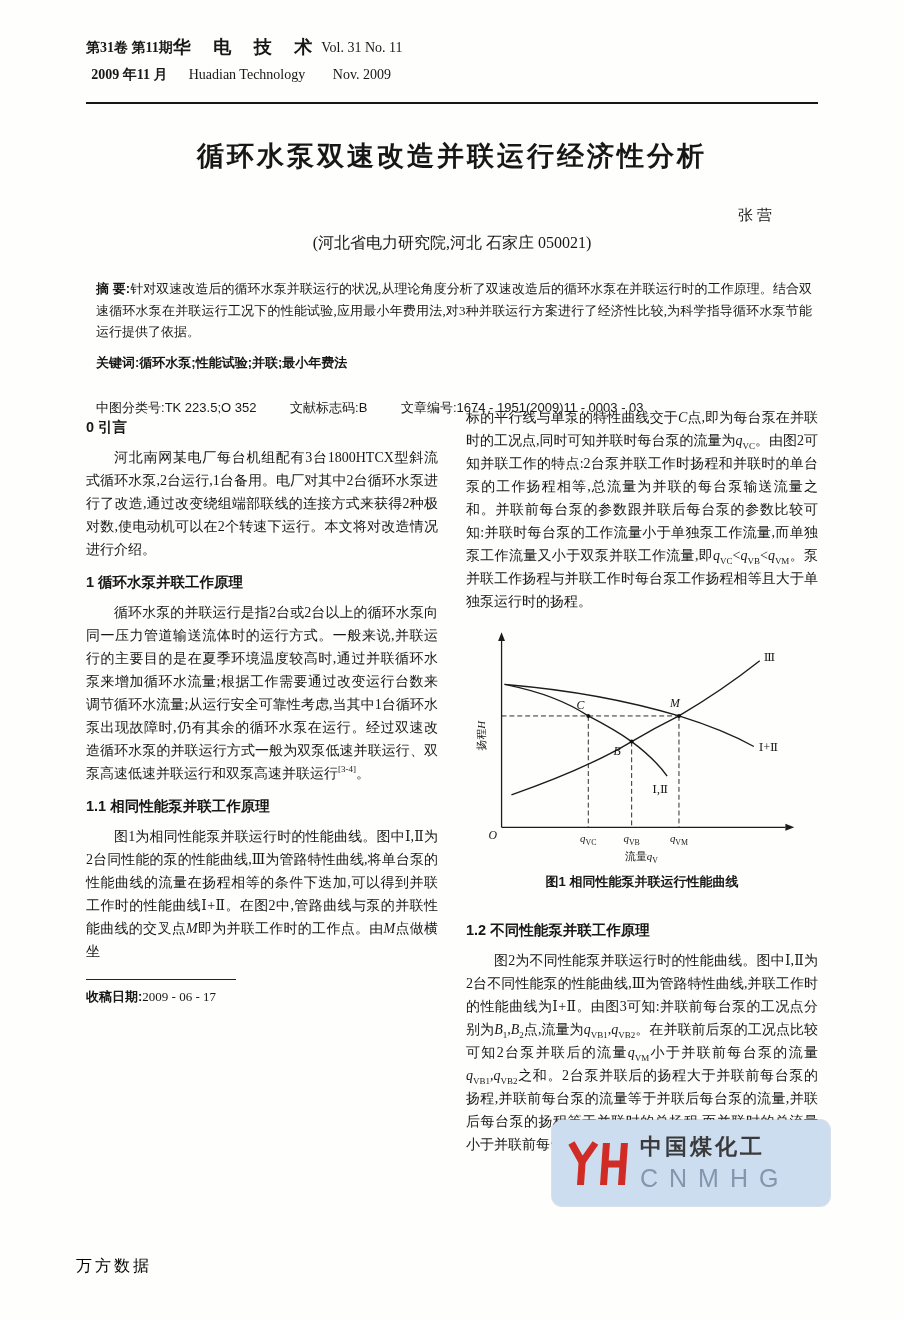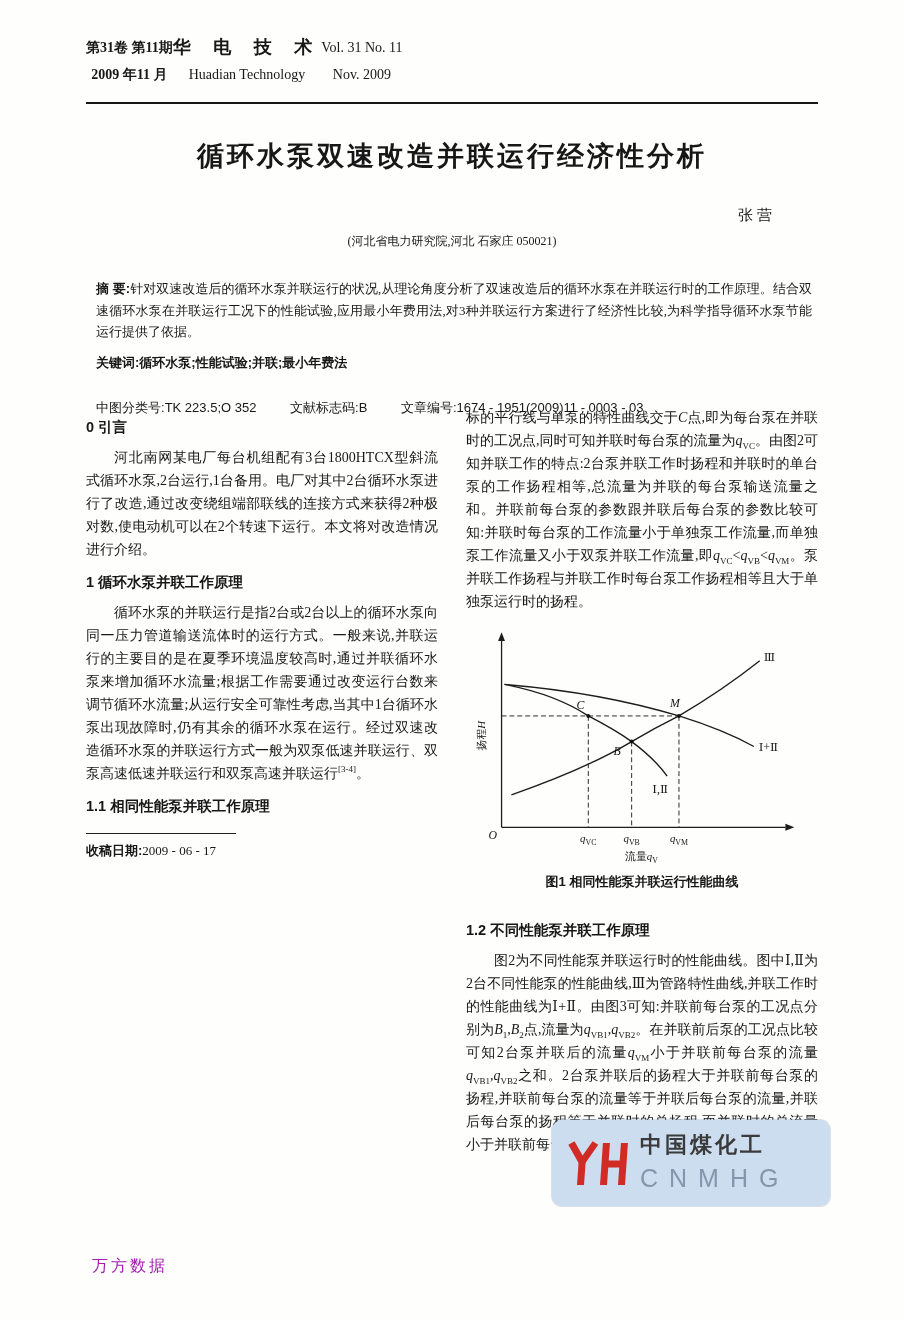"(河北省电力研究院,河北 石家庄 050021)" .affiliation { font-size: 12px -> 16px }
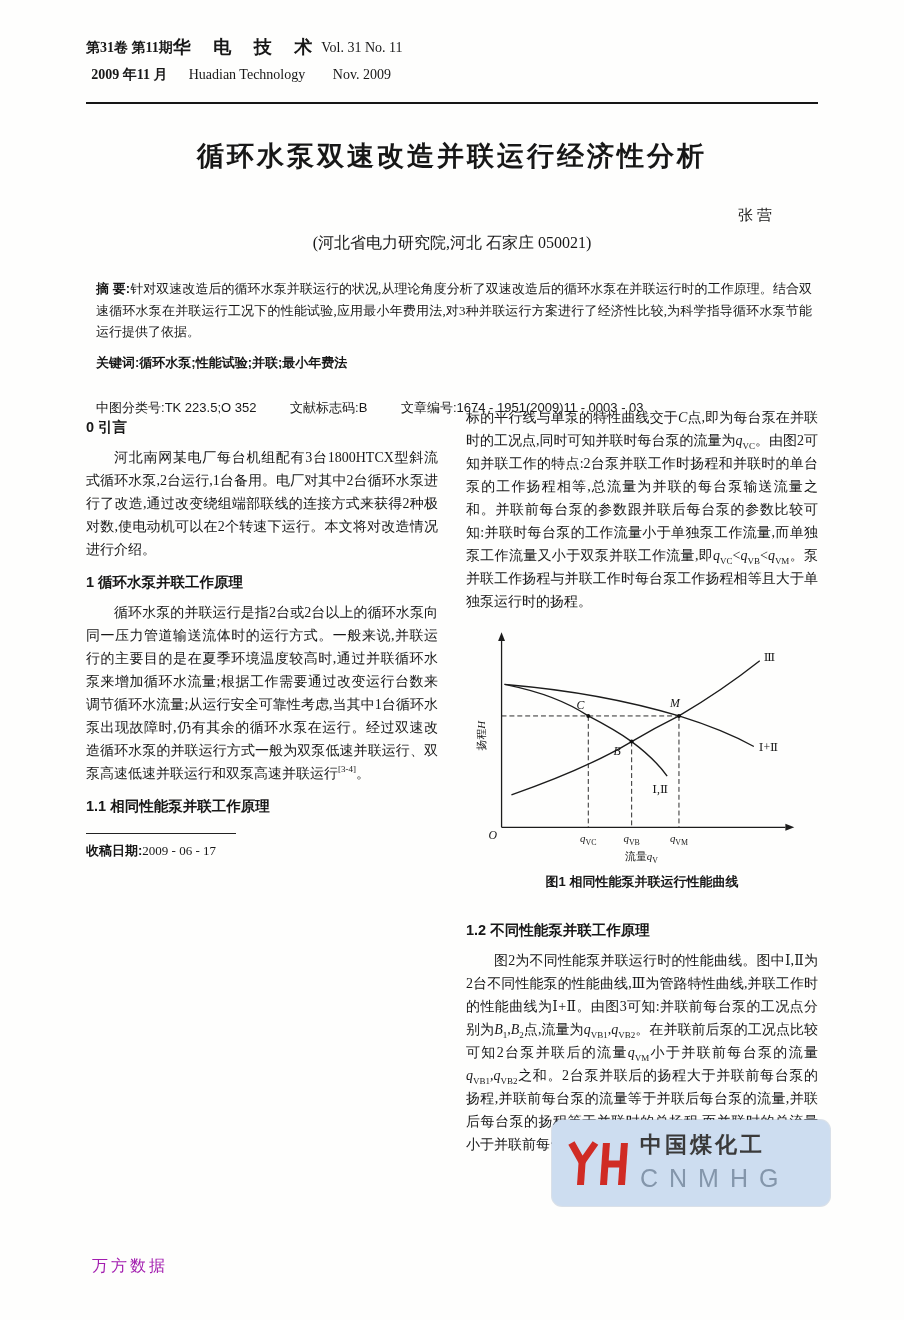"图1为相同性能泵并联运行时的性能曲线。图中Ⅰ,Ⅱ为2台同性能的泵的性能曲线,Ⅲ为" p.para { html: none -> <p>图1为相同性能泵并联运行时的性能曲线。图中Ⅰ,Ⅱ为2台同性能的泵的性能曲线,Ⅲ为管路特性曲线,将单台泵的性能曲线的流量在扬程相等的条件下迭加,可以得到并联工作时的性能曲线Ⅰ+Ⅱ。在图2中,管路曲线与泵的并联性能曲线的交叉点<i>M</i>即为并联工作时的工作点。由<i>M</i>点做横坐</p> }
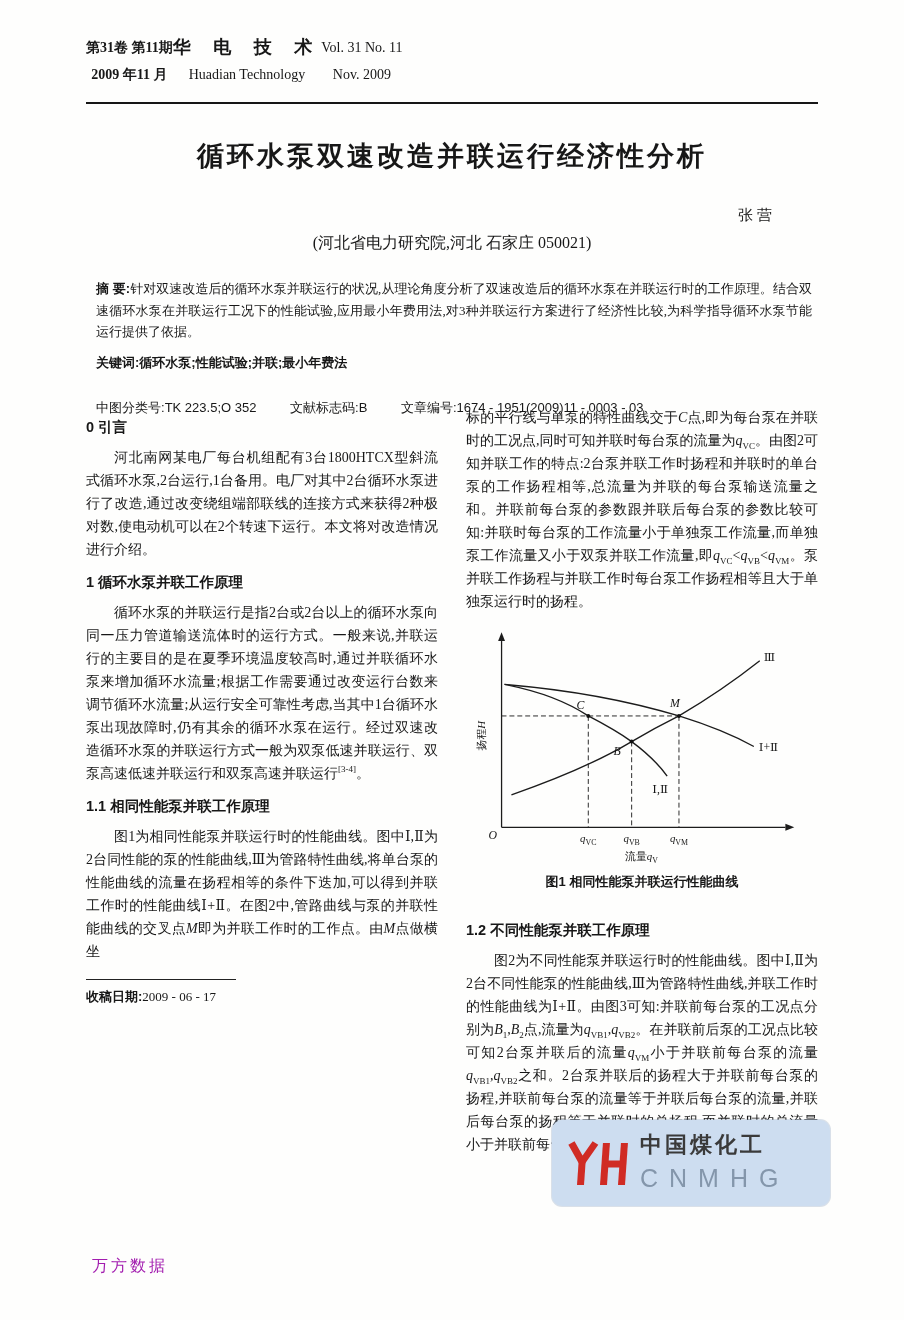"中国煤化工" .wm-cn { font-family: Liberation Mono, monospace -> Liberation Serif, serif }
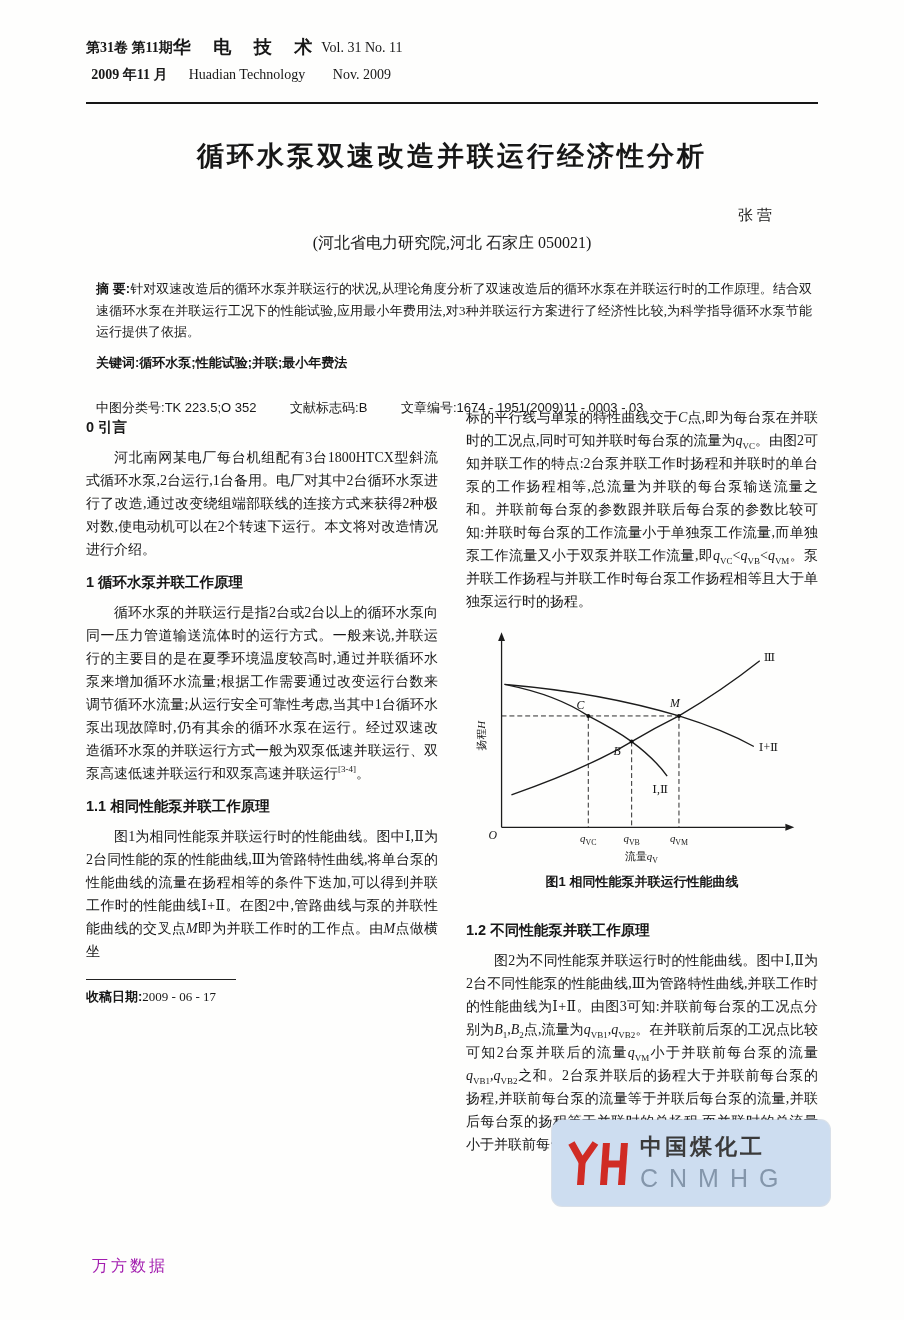"万方数据" .provider { color: #a21caf -> #000000; left: 92px -> 76px }
